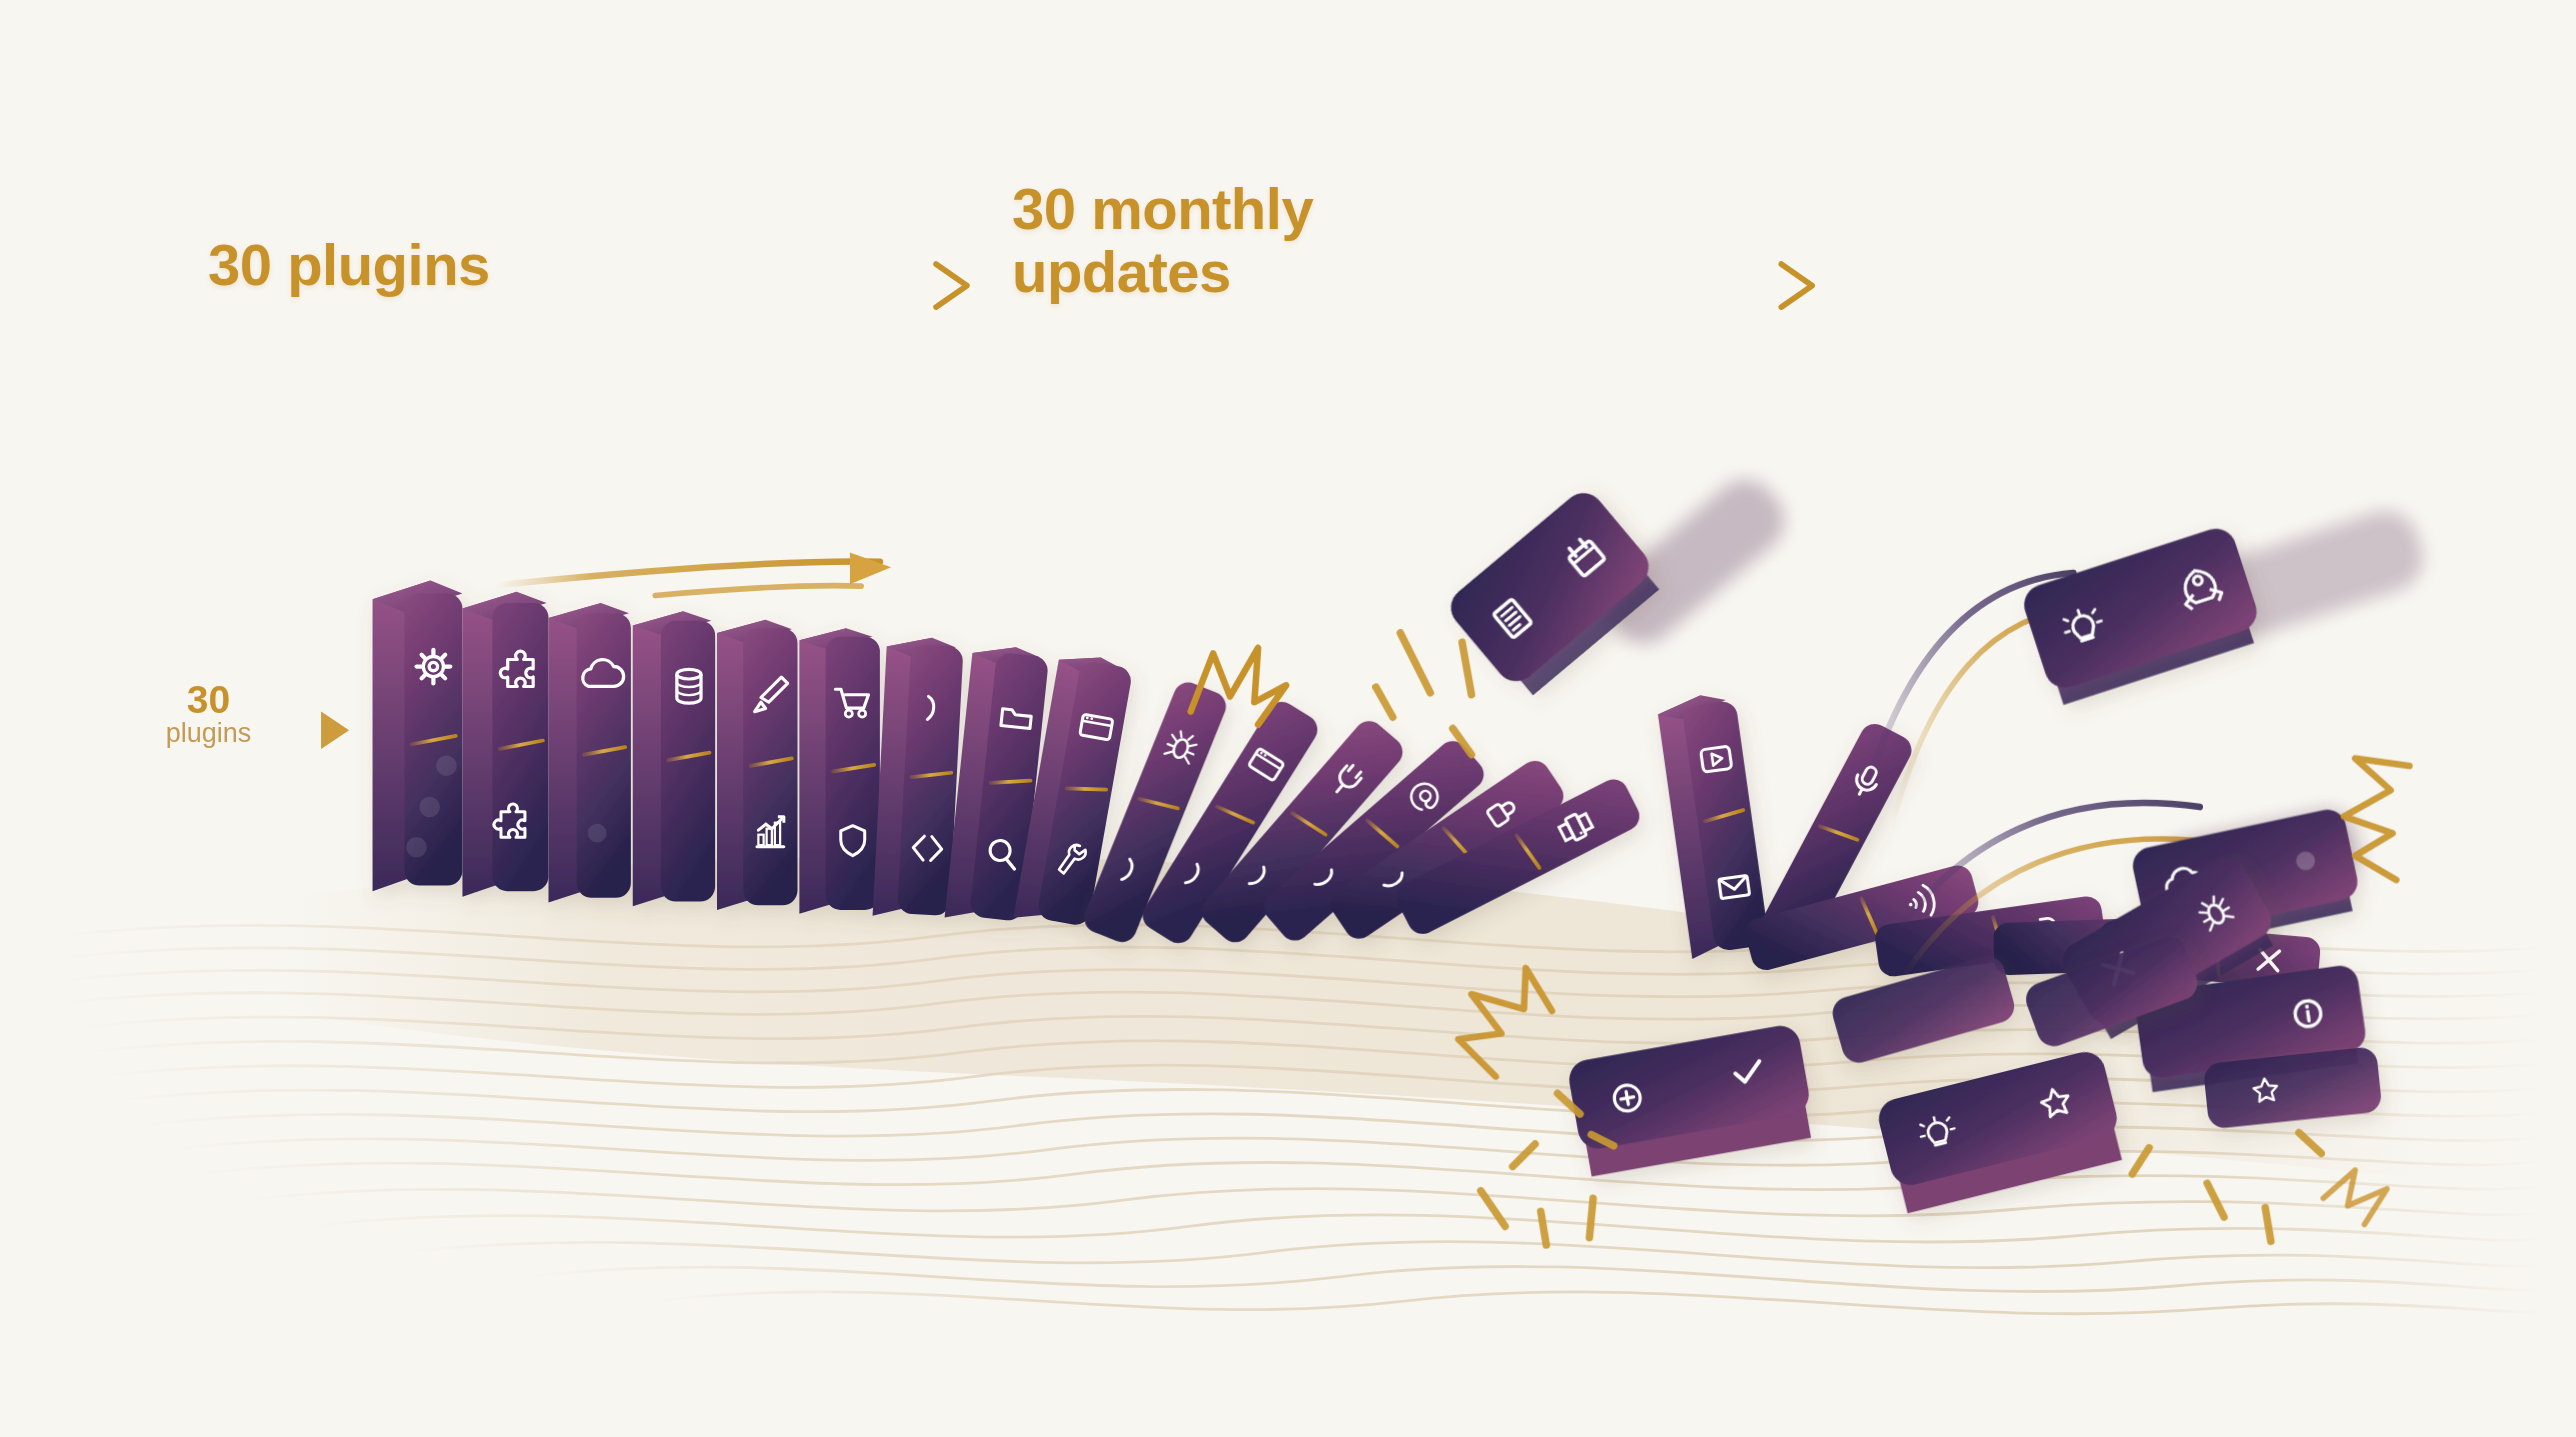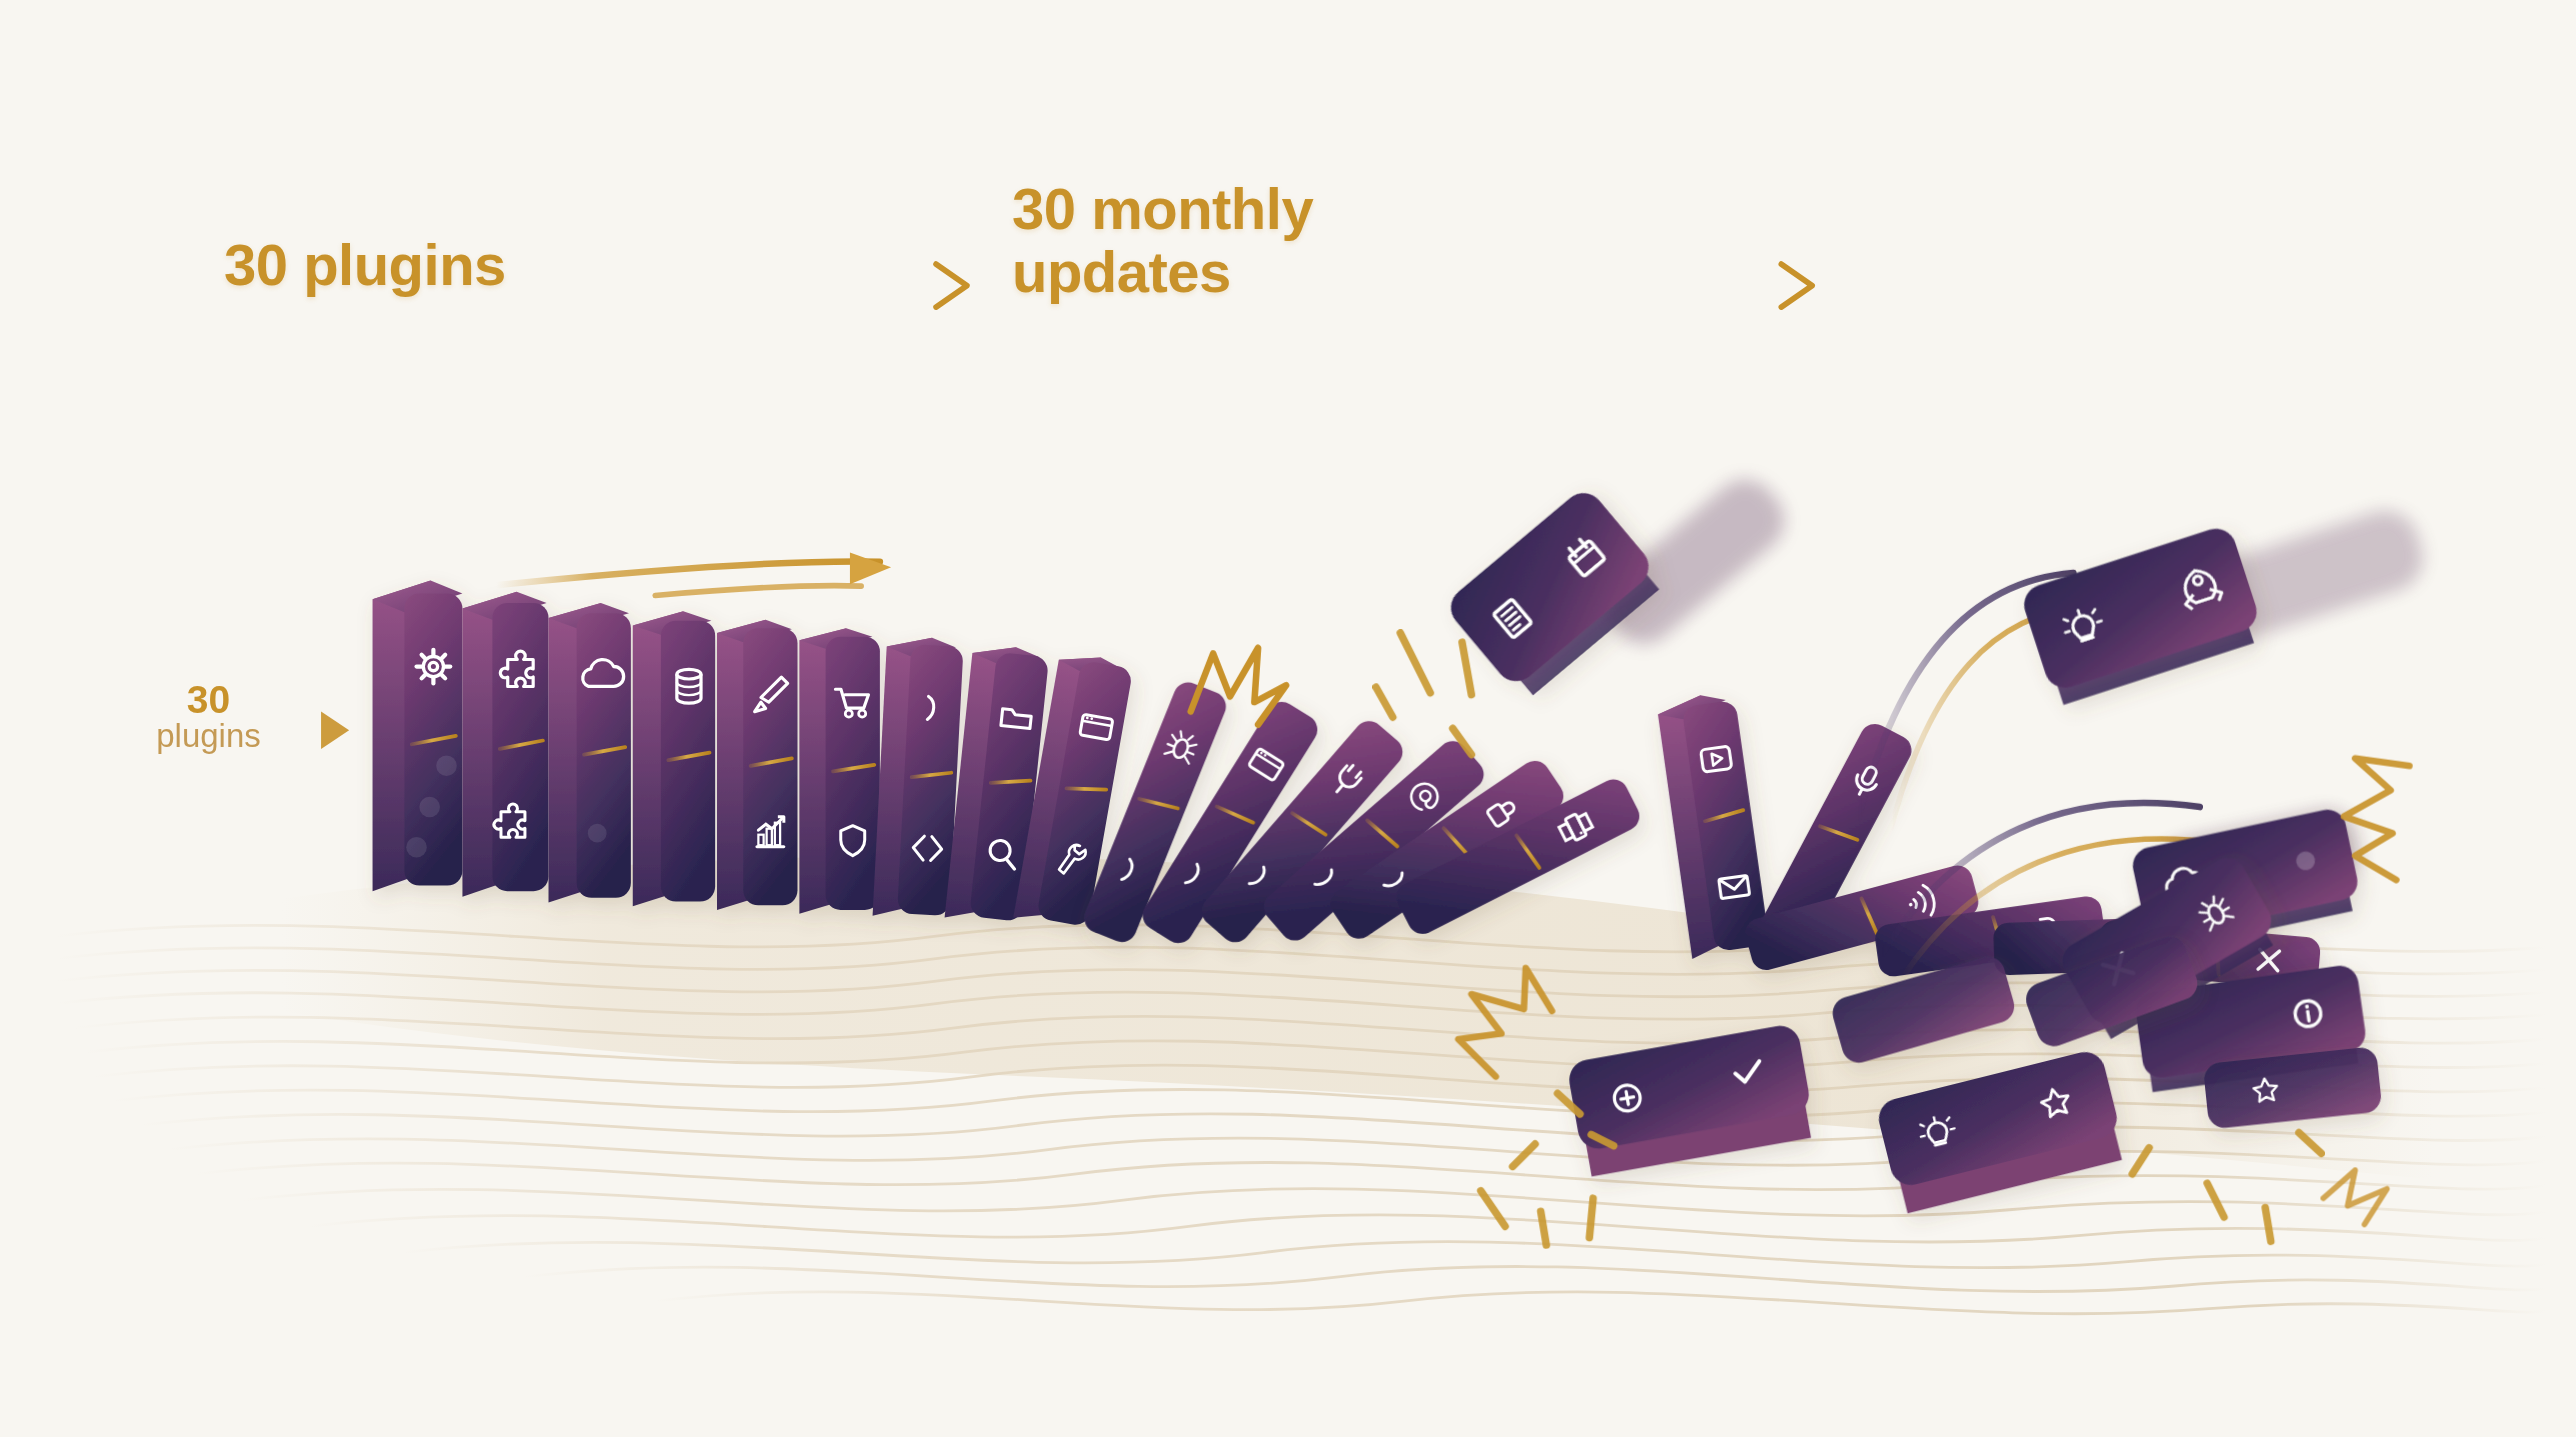"30 plugins" #hl1 { left: 224px -> 208px }
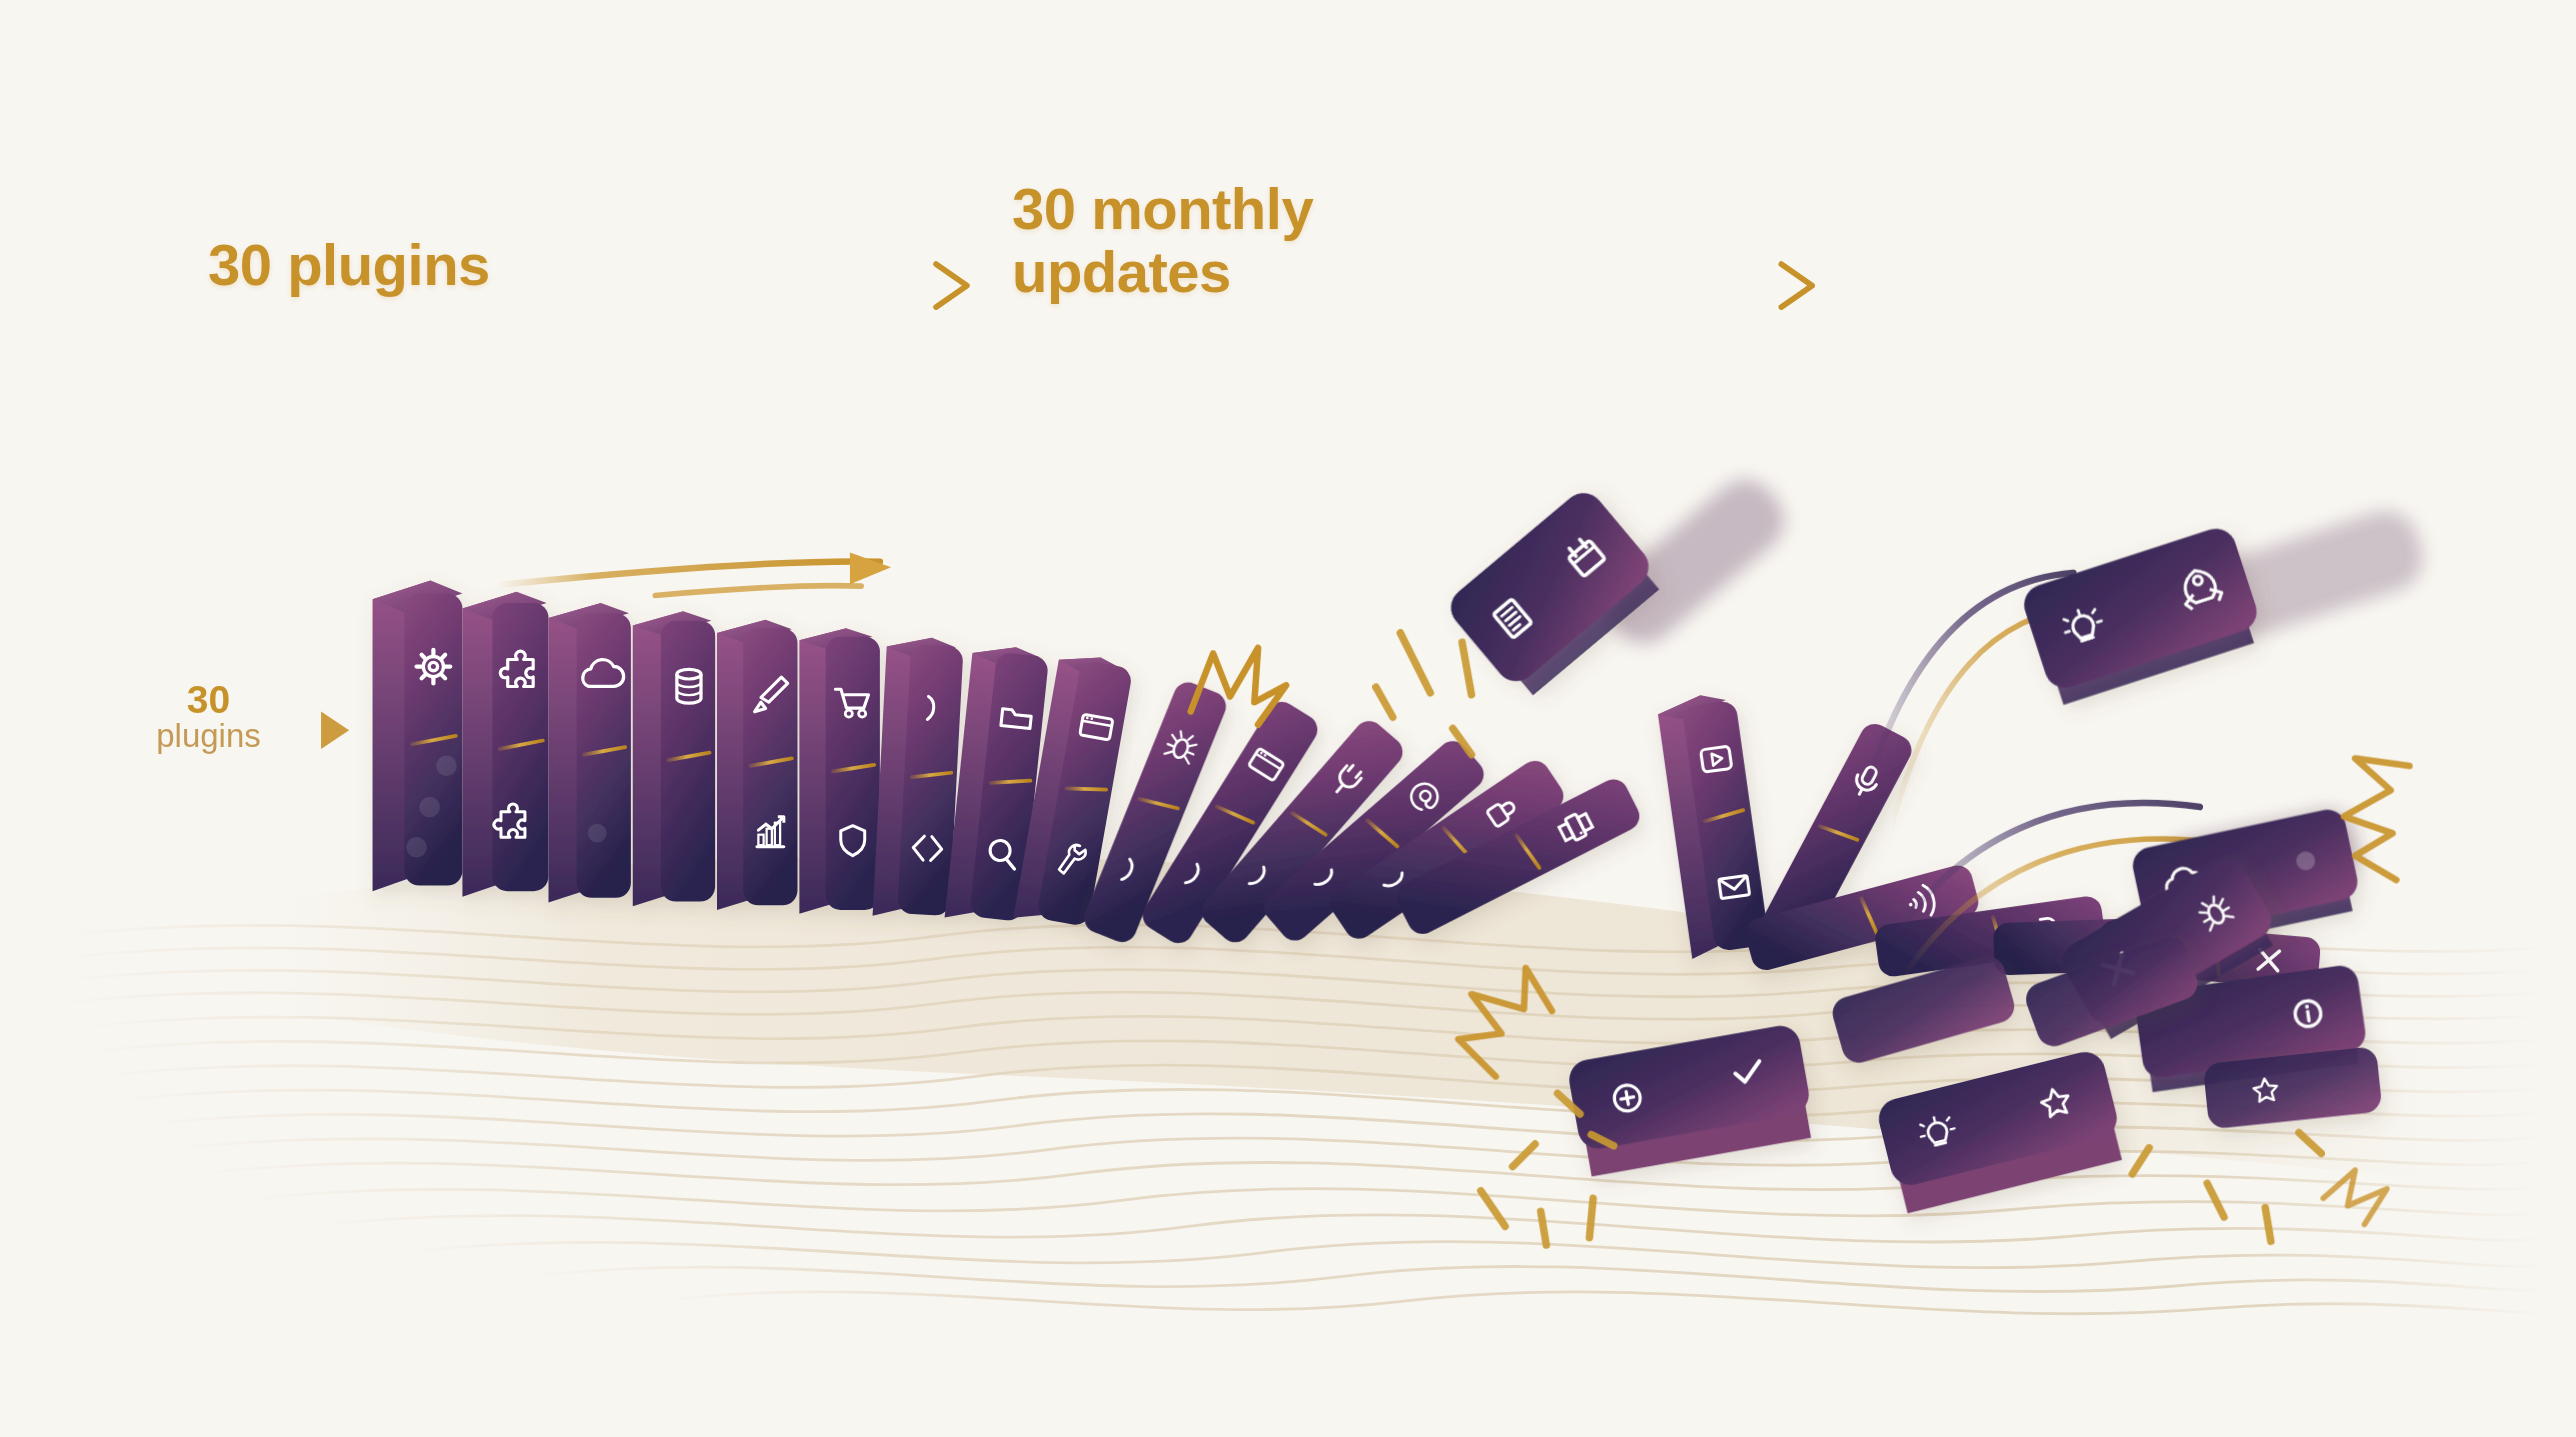"plugins" #badge .b-lab { font-size: 33px -> 27px }
